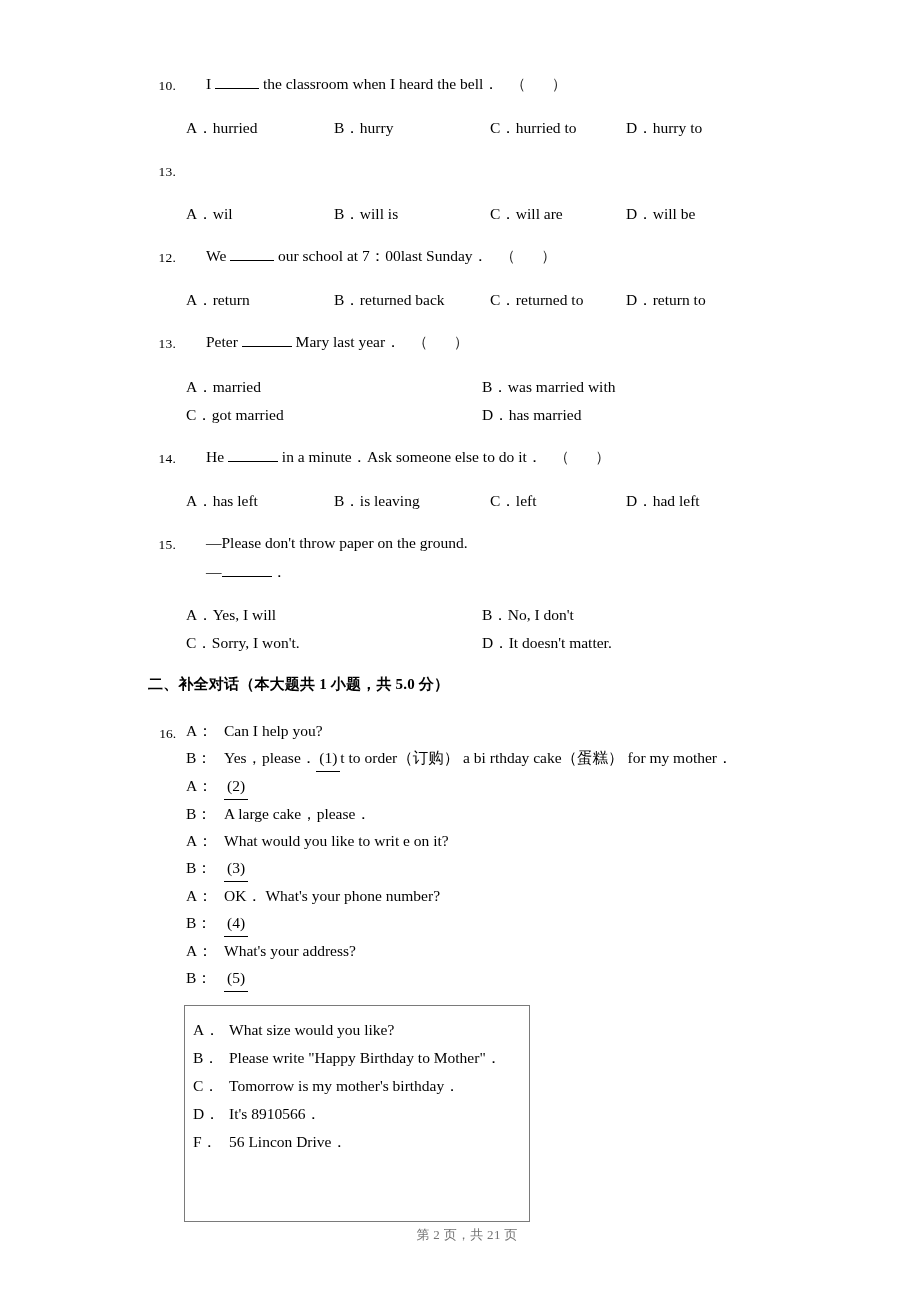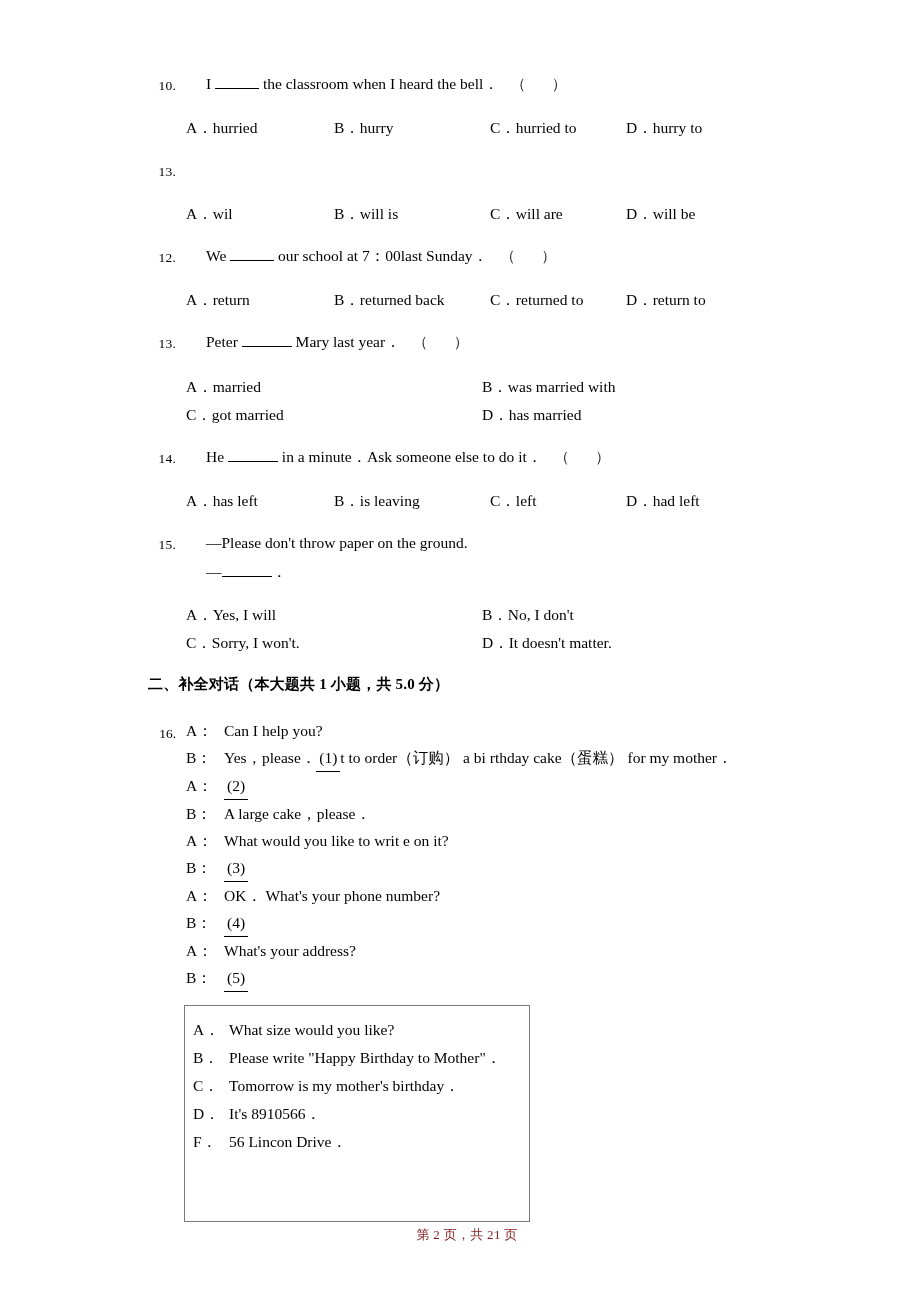"第 2 页，共 21 页" .footer { color: #7f1d1d -> #737373 }
